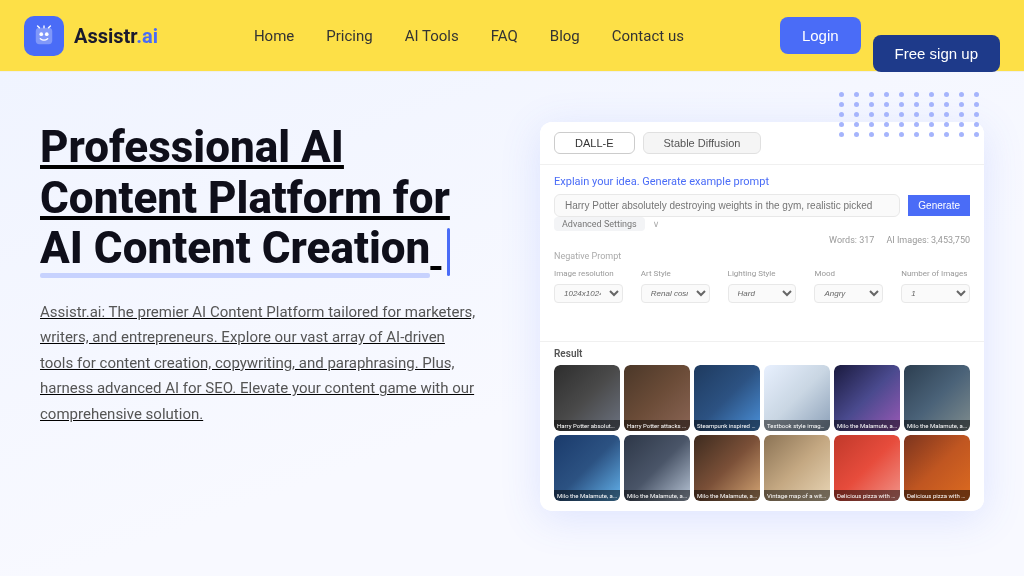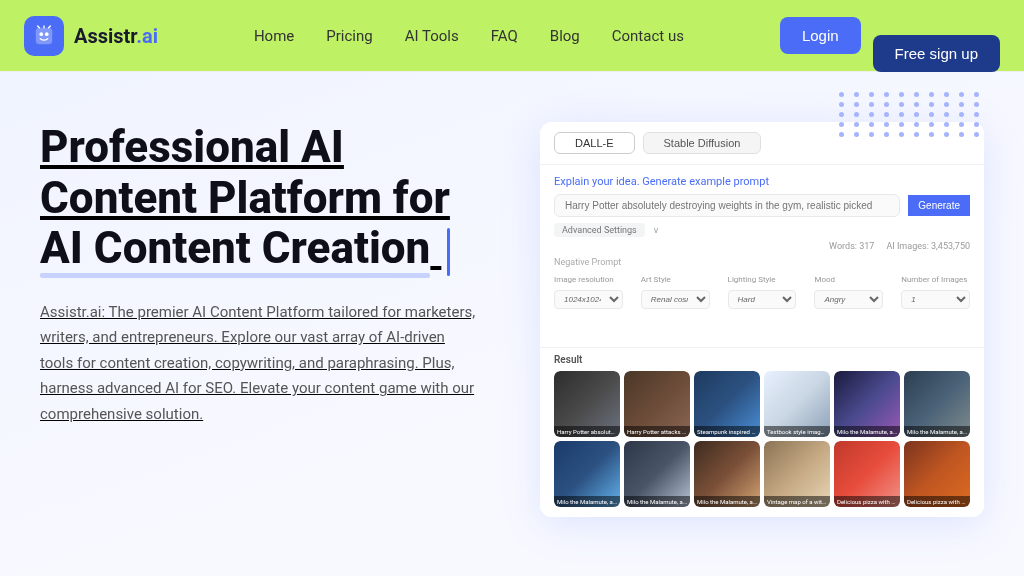"Assistr.ai" .header { background: #bef264 -> #fde047 }
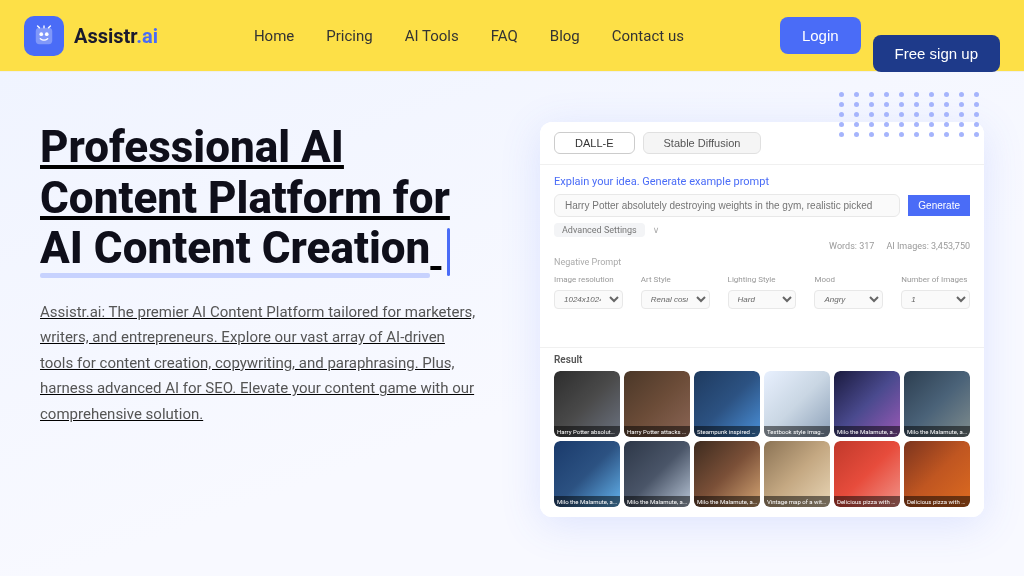"Harry Potter absolutely destroying" .prompt-row { margin-bottom: 6px -> none }
